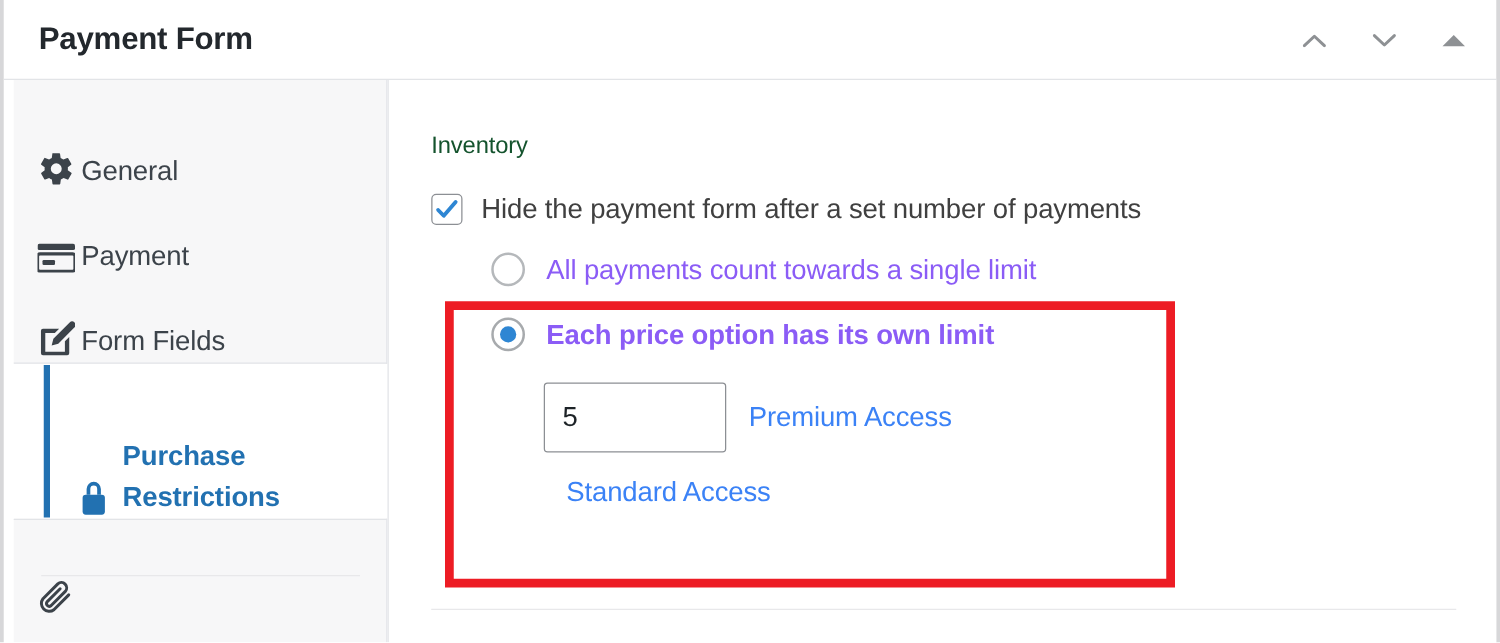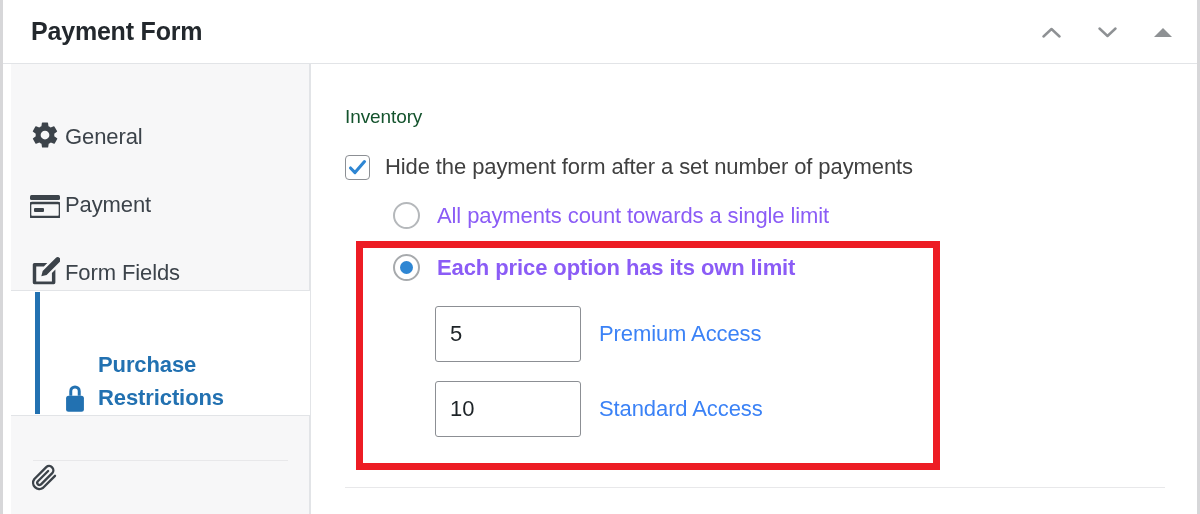"10" input.limit-input { html: <input> -> none }
